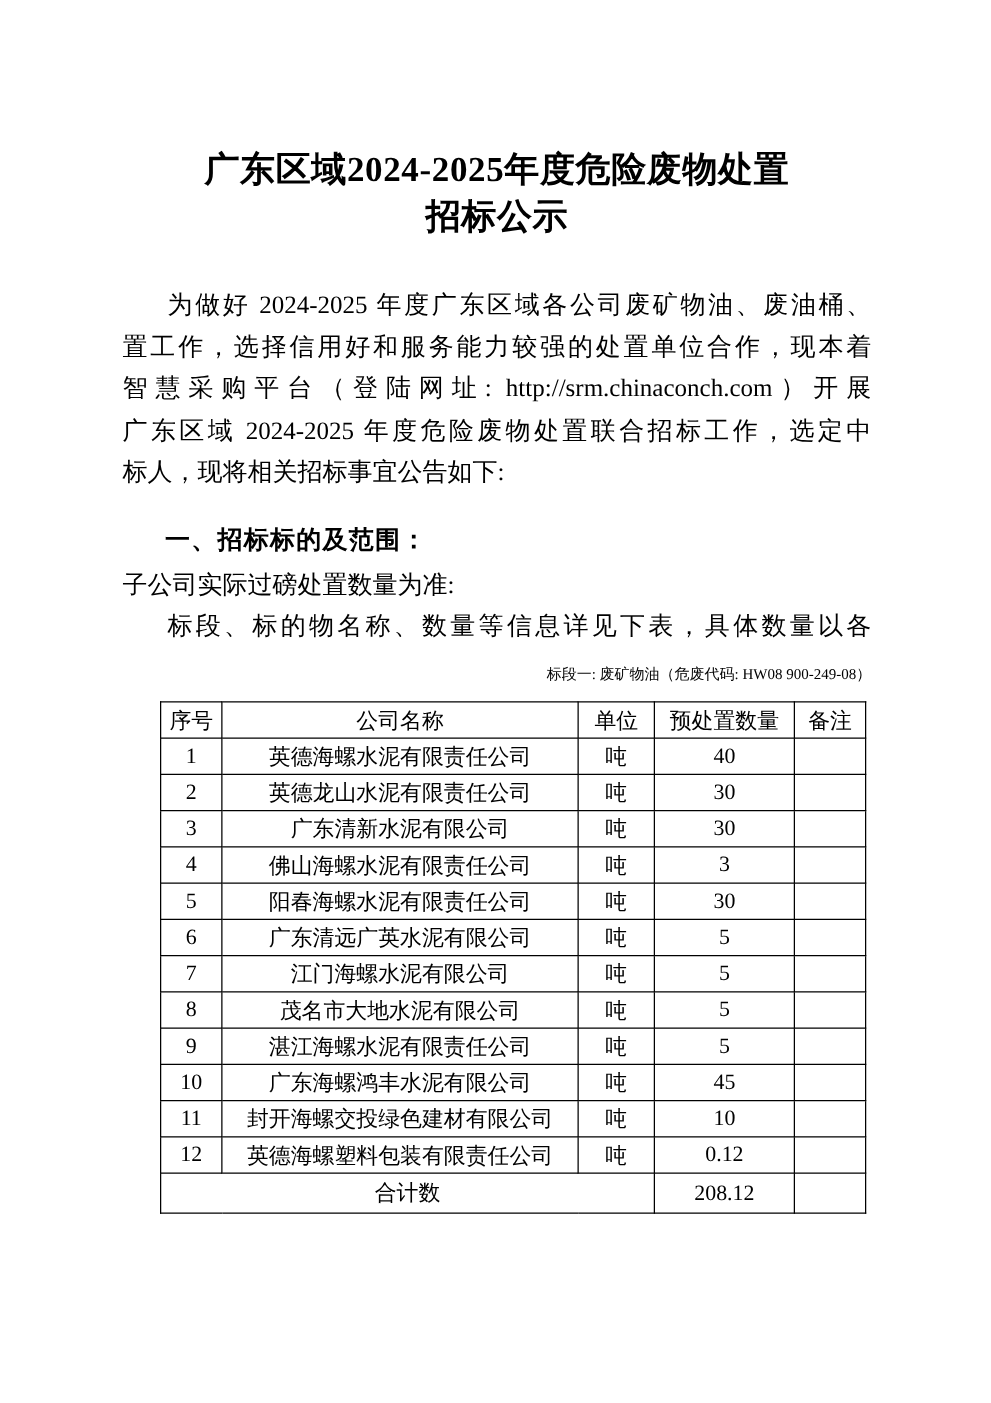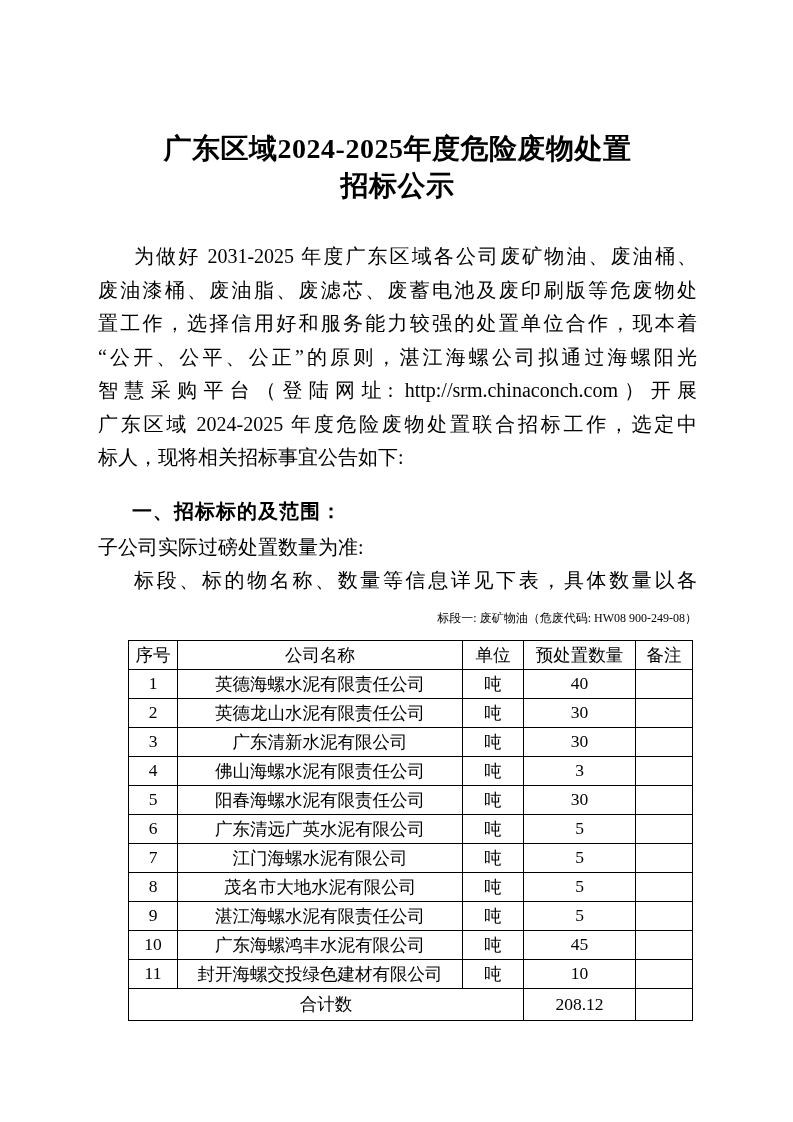"广东区域2024-2025年度危险废物处置" .title { margin: 12px -> 0 }
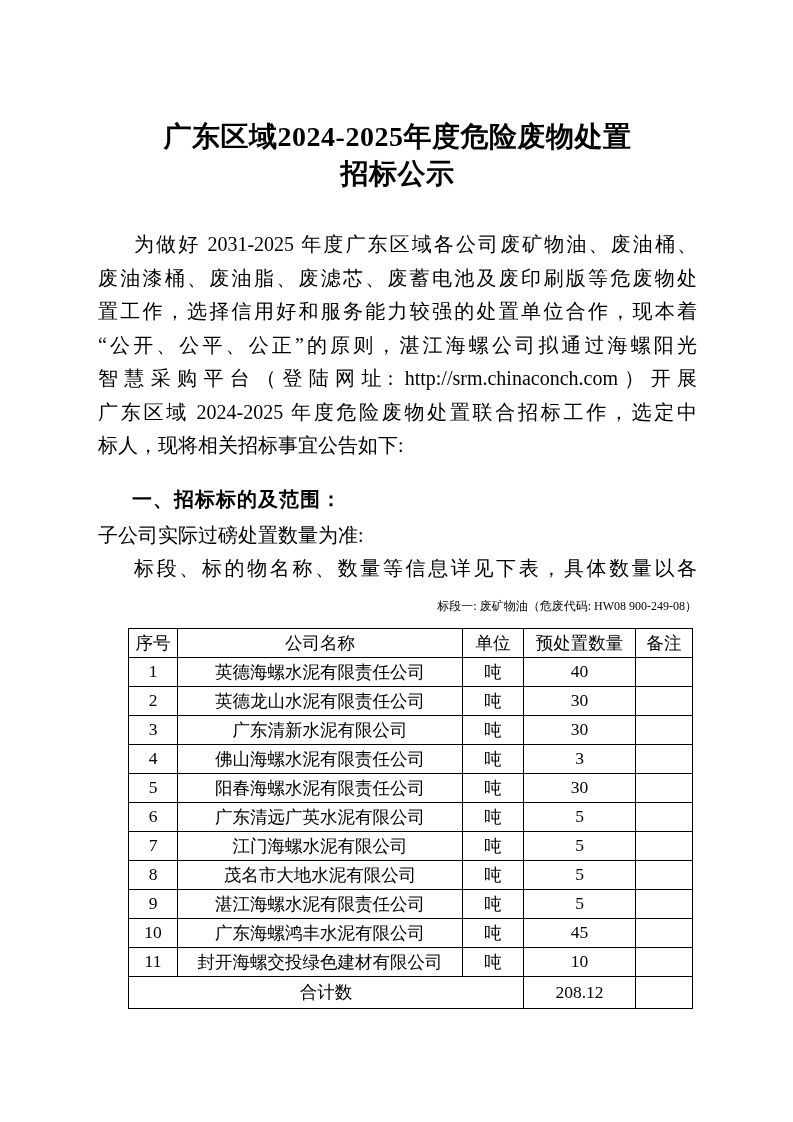"为做好 2031-2025 年度广东区域各公司废矿物油、废油桶、" div.bline { text: 2031-2025 -> 2024-2025 }
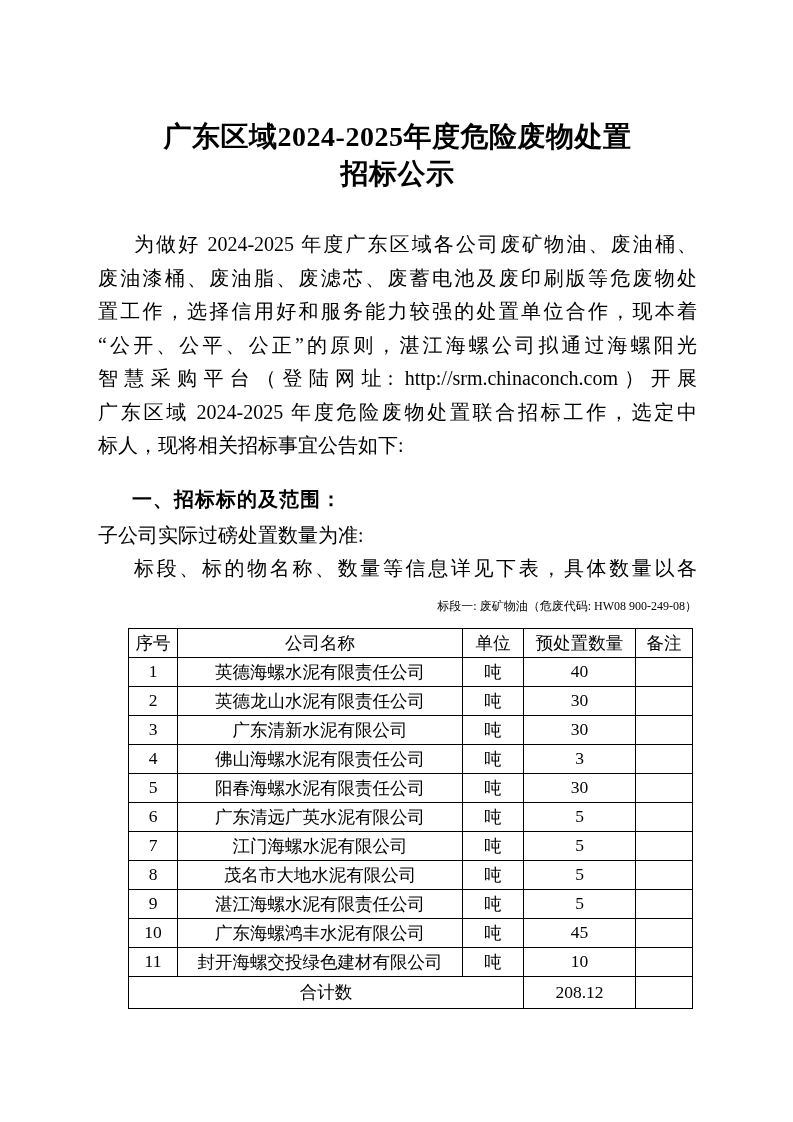"废油漆桶、废油脂、废滤芯、废蓄电池及废印刷版等危废物处" div.bline { html: <div>废油漆桶、废油脂、废滤芯、废蓄电池及废印刷版等危废物处</div> -> none }
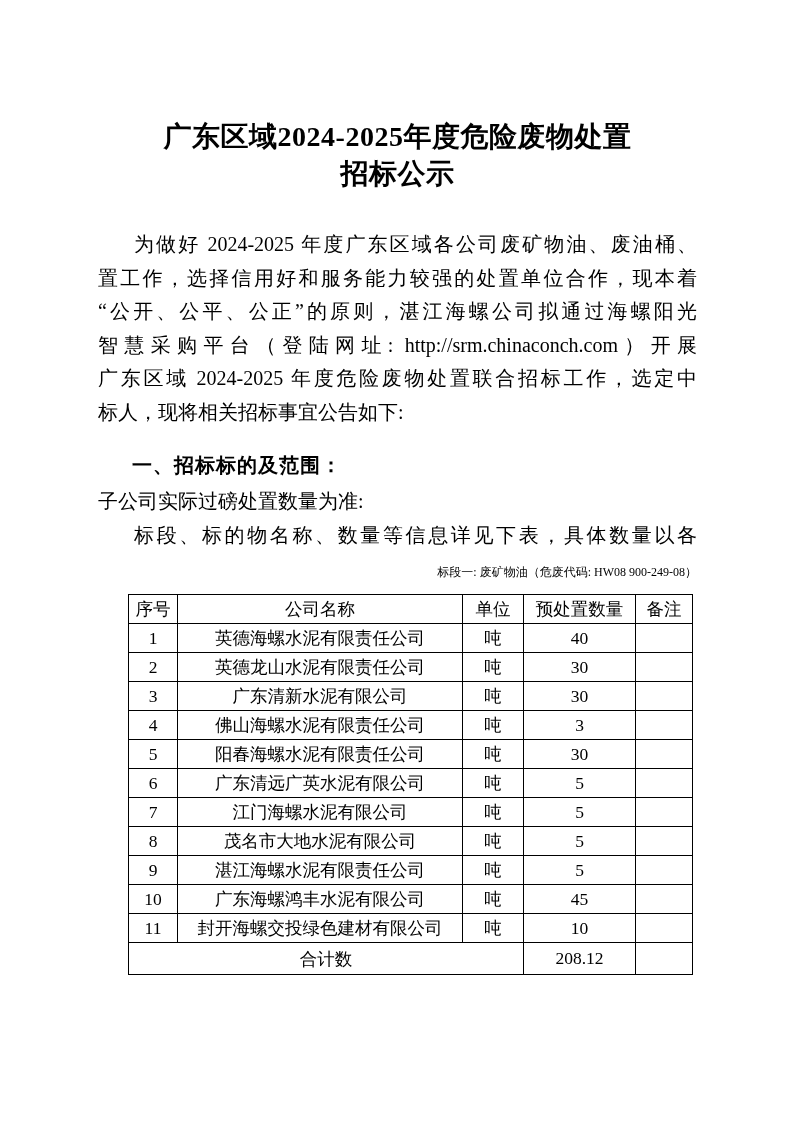"“公开、公平、公正”的原则，湛江海螺公司拟通过海螺阳光" div.bline { html: <div>“公开、公平、公正”的原则，湛江海螺公司拟通过海螺阳光</div> -> none }
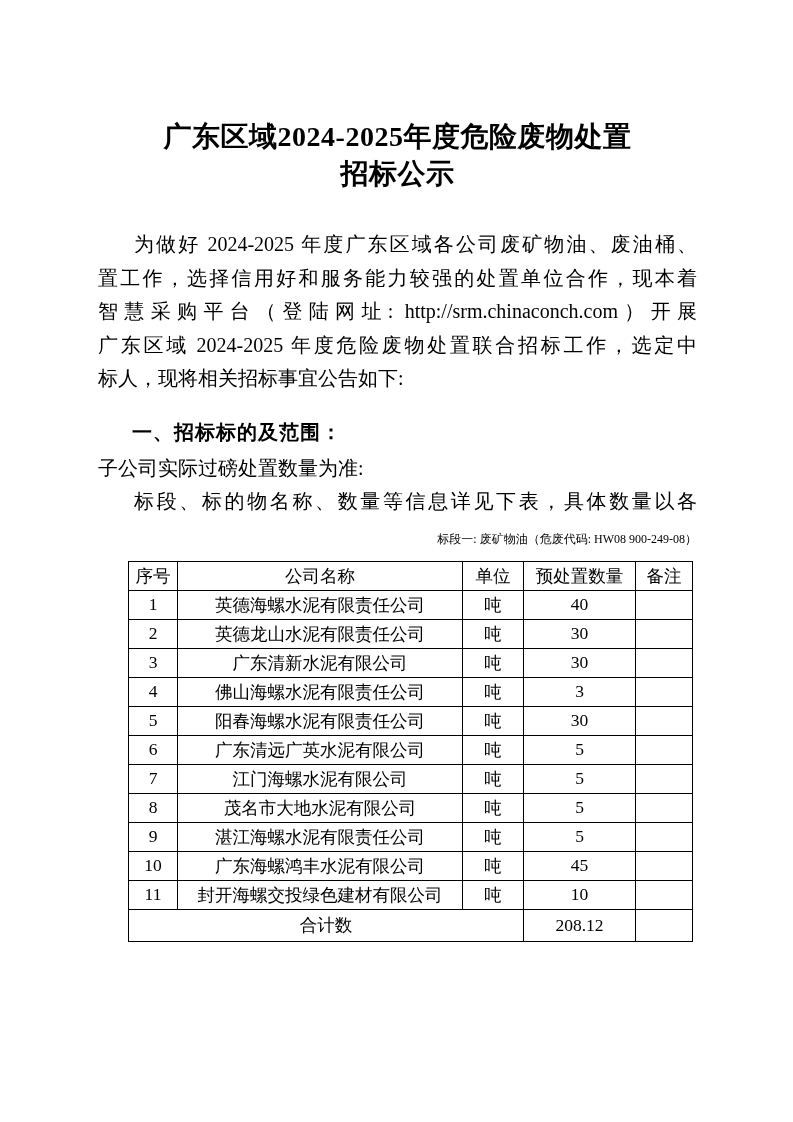"12" tr { html: none -> <tr> <td>12</td> <td>英德海螺塑料包装有限责任公司</td> <td>吨</td> <td>0.12</td> <td></td> </tr> }
